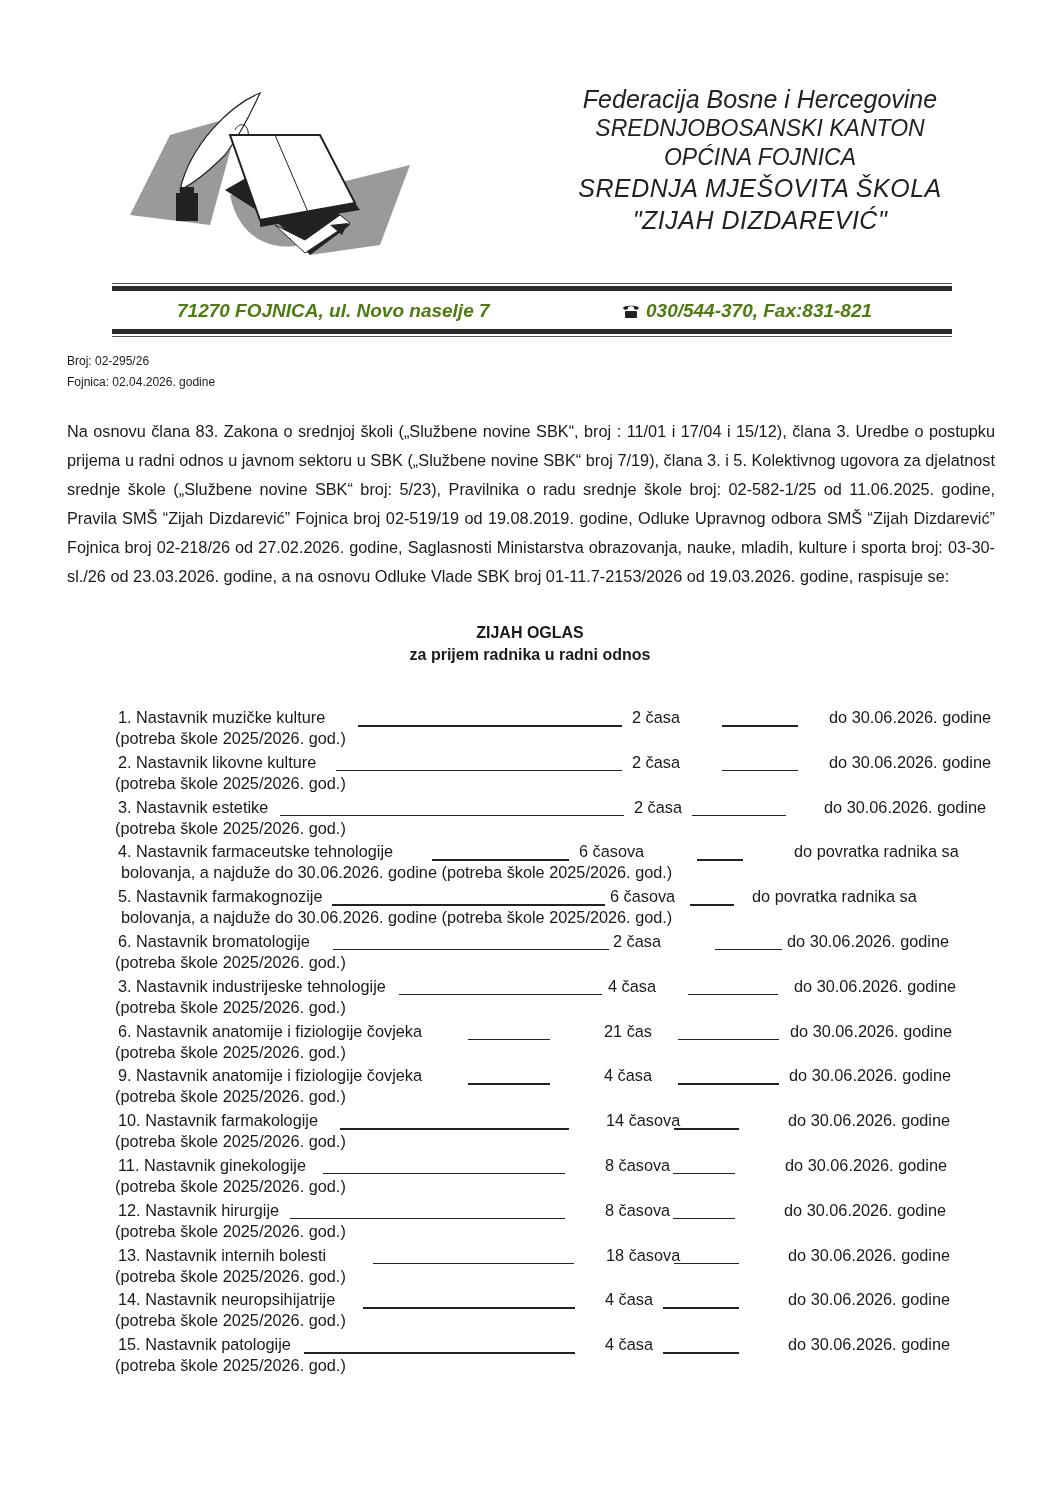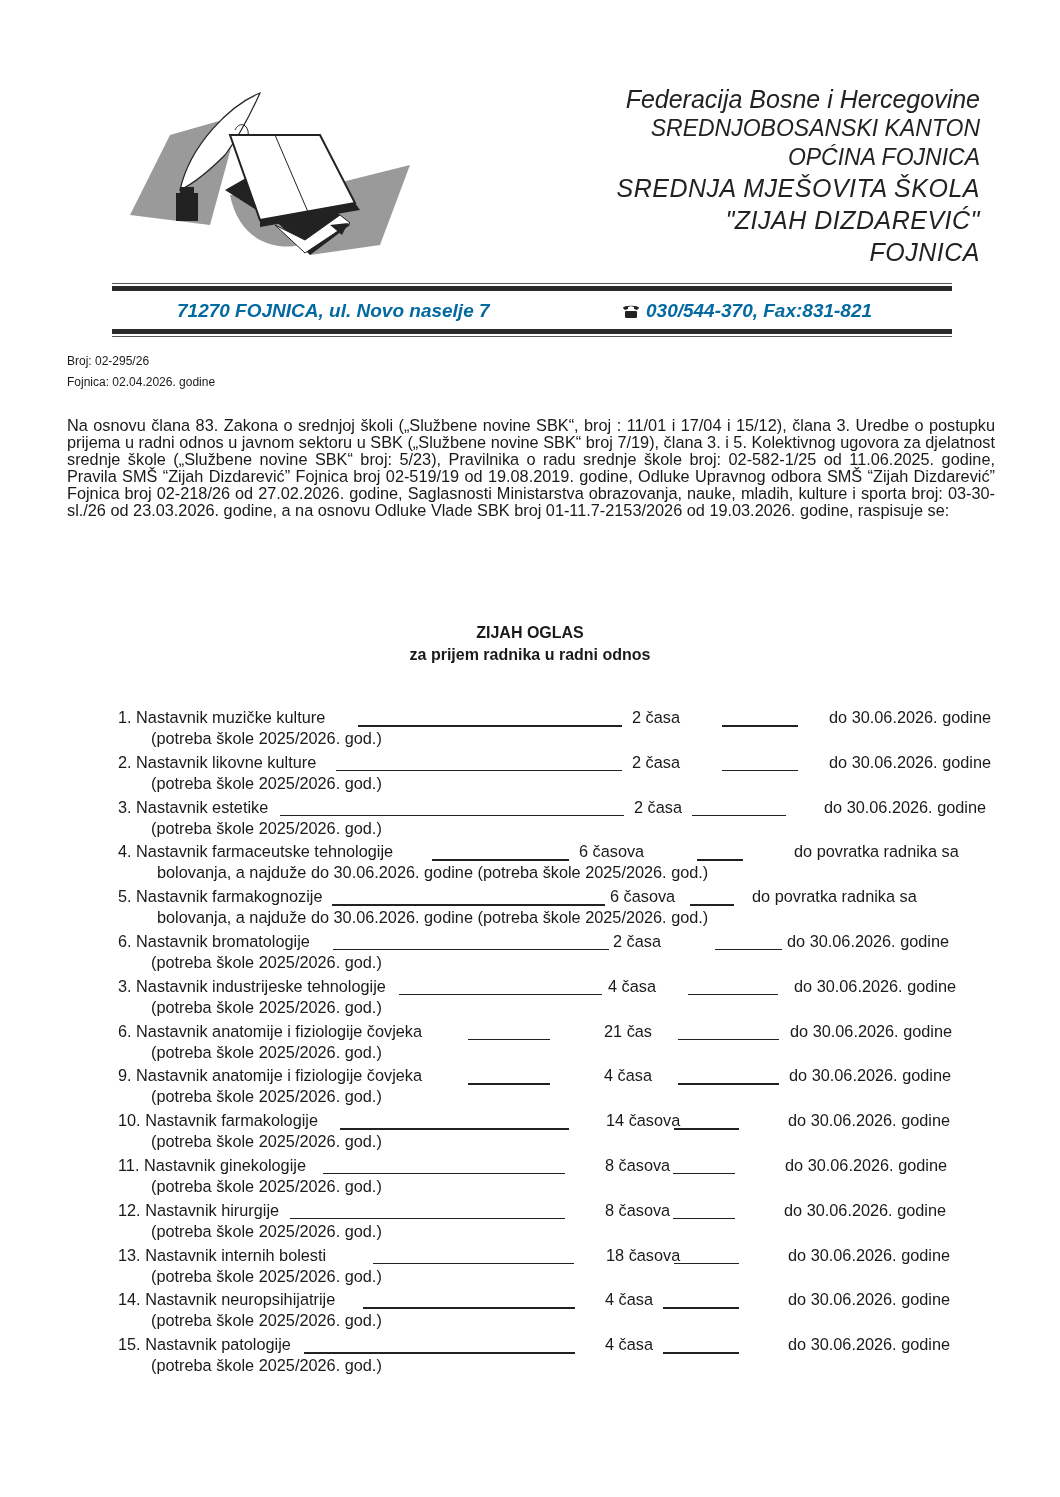"Federacija Bosne i Hercegovine" .header-block { text-align: right -> center }
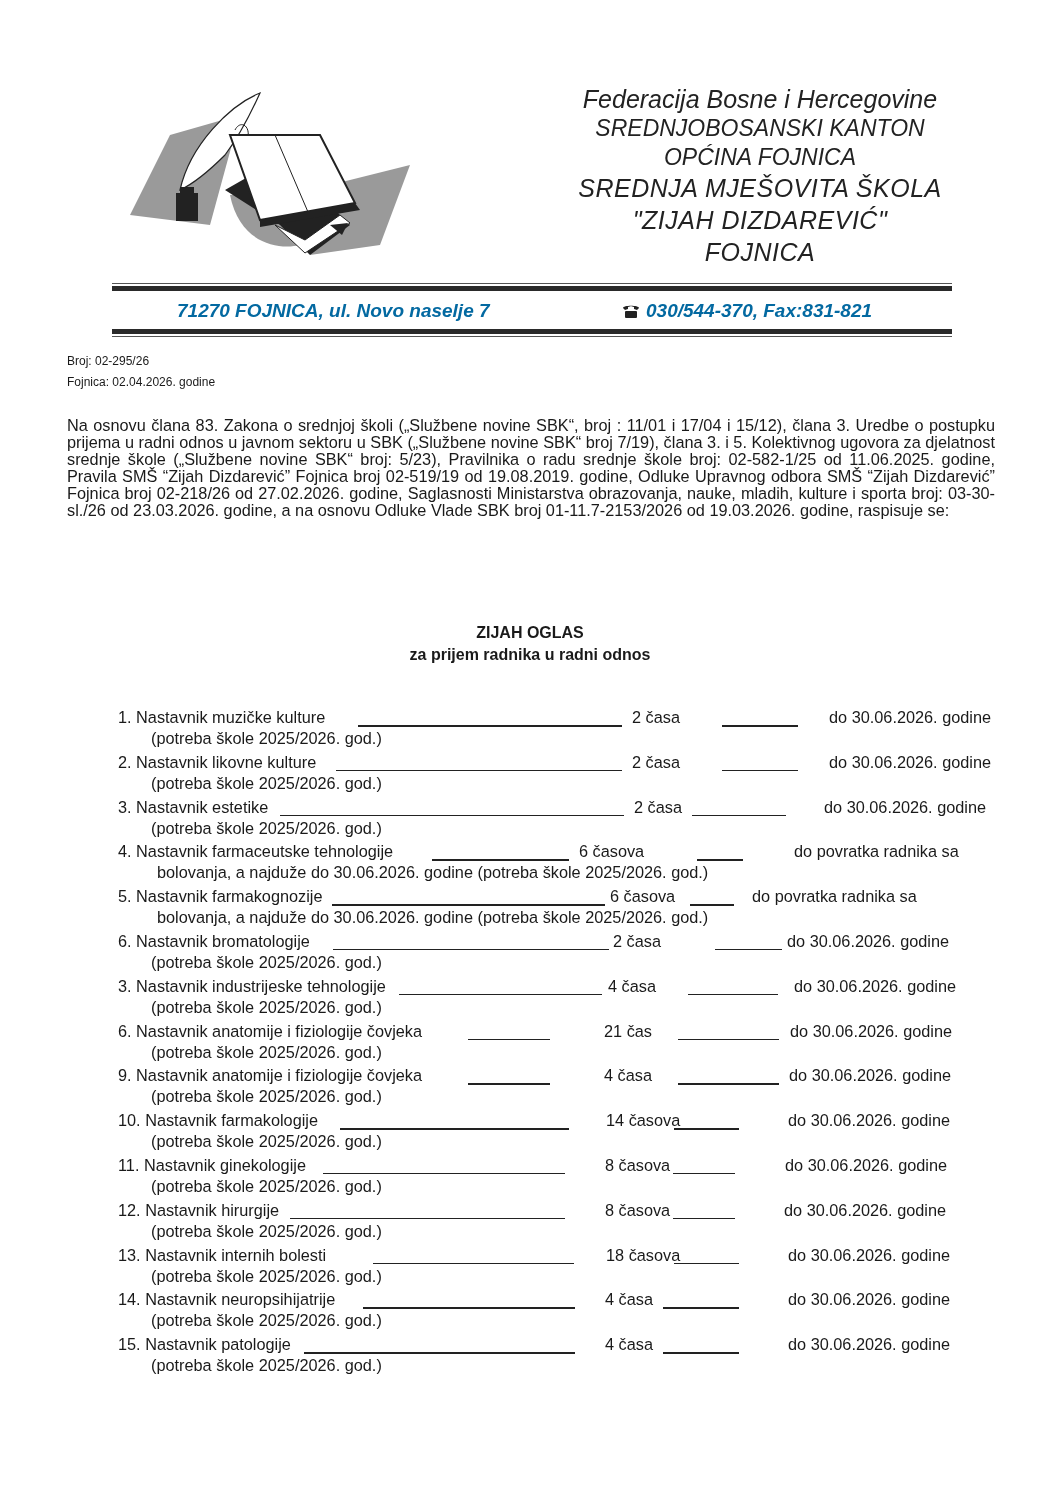"FOJNICA" div.l3 { html: <div>FOJNICA</div> -> none }
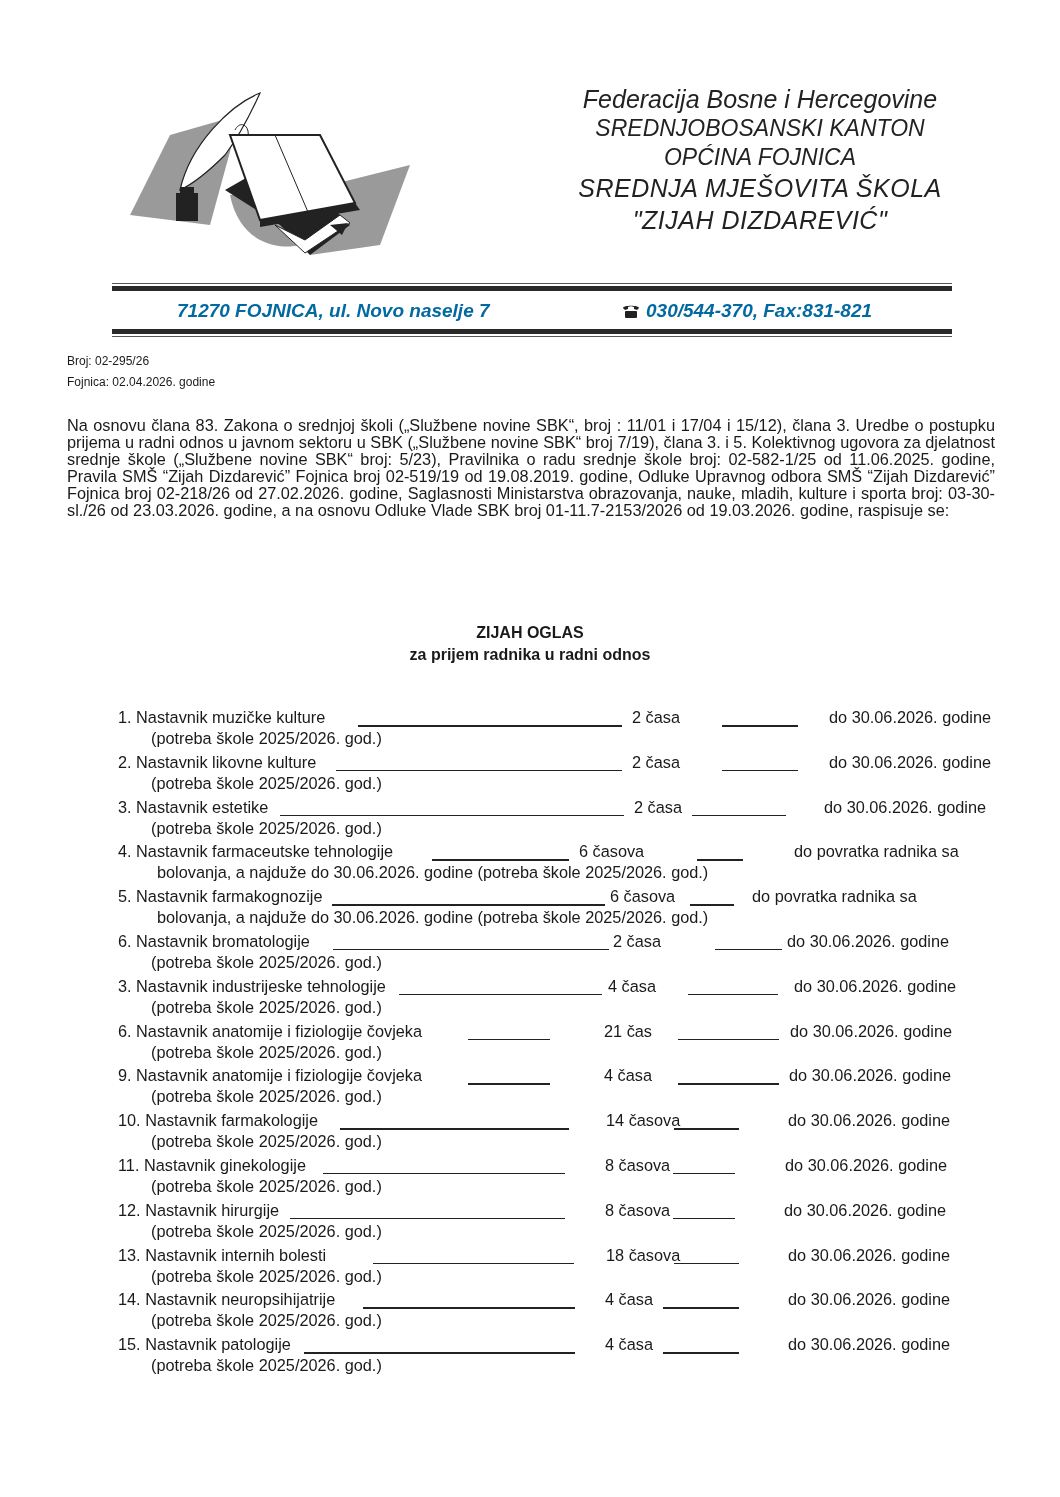"71270 FOJNICA, ul. Novo naselje" .address-row { color: #0369a1 -> #4d7c0f }
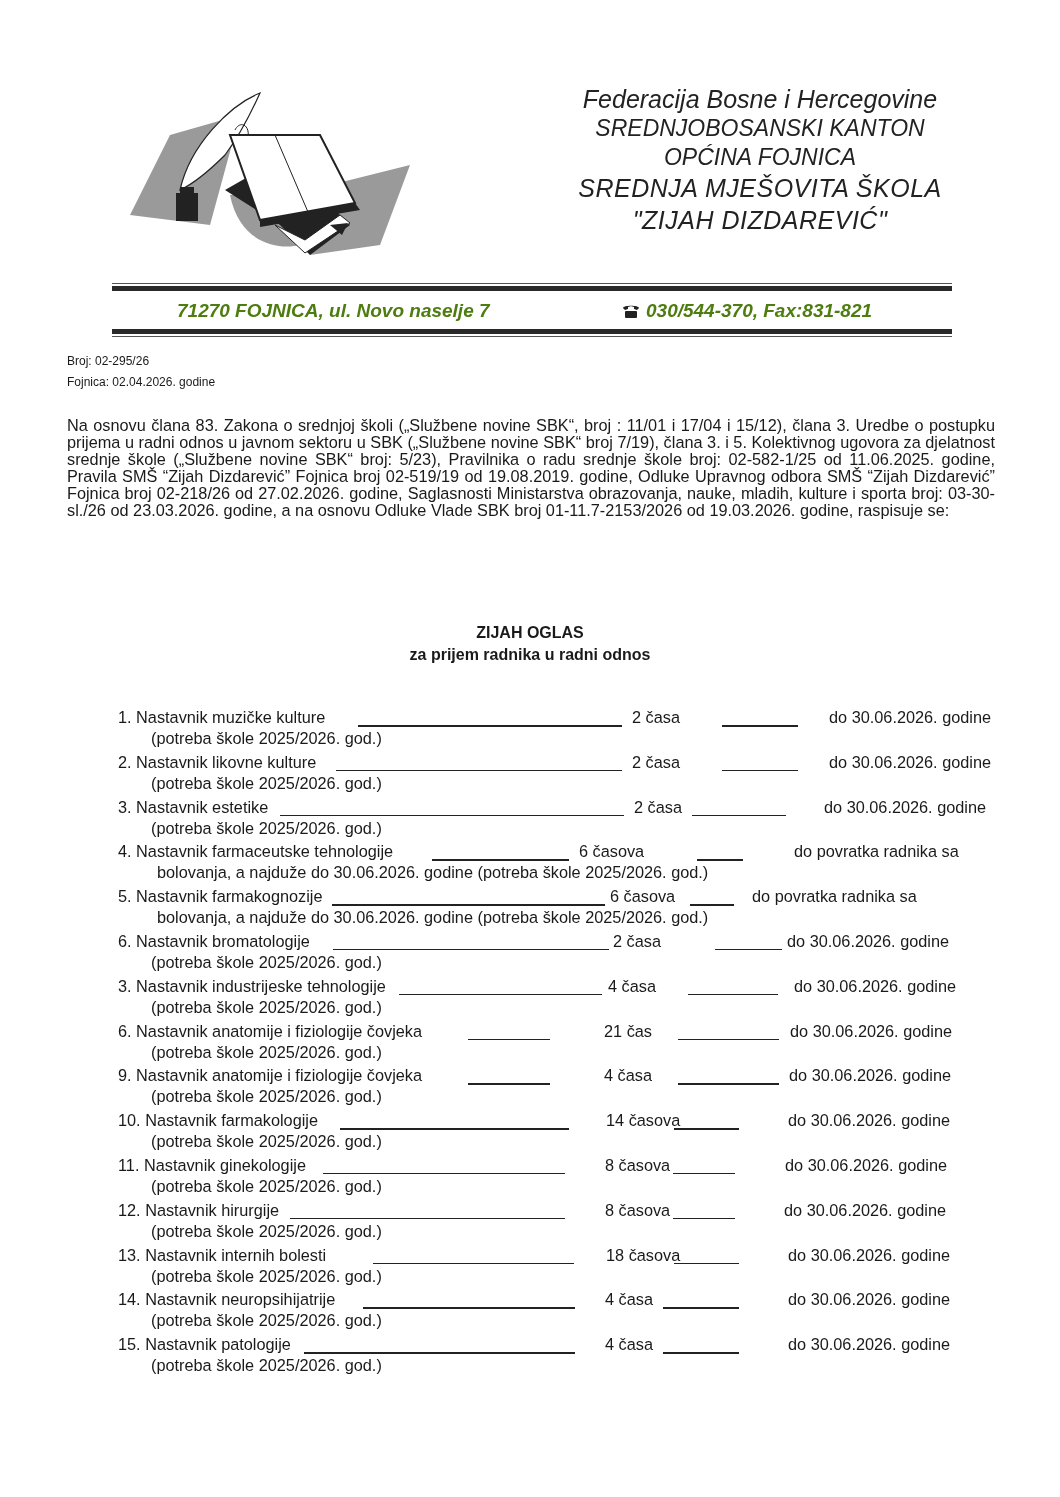"Na osnovu člana 83. Zakona" .intro { line-height: 17px -> 29px }
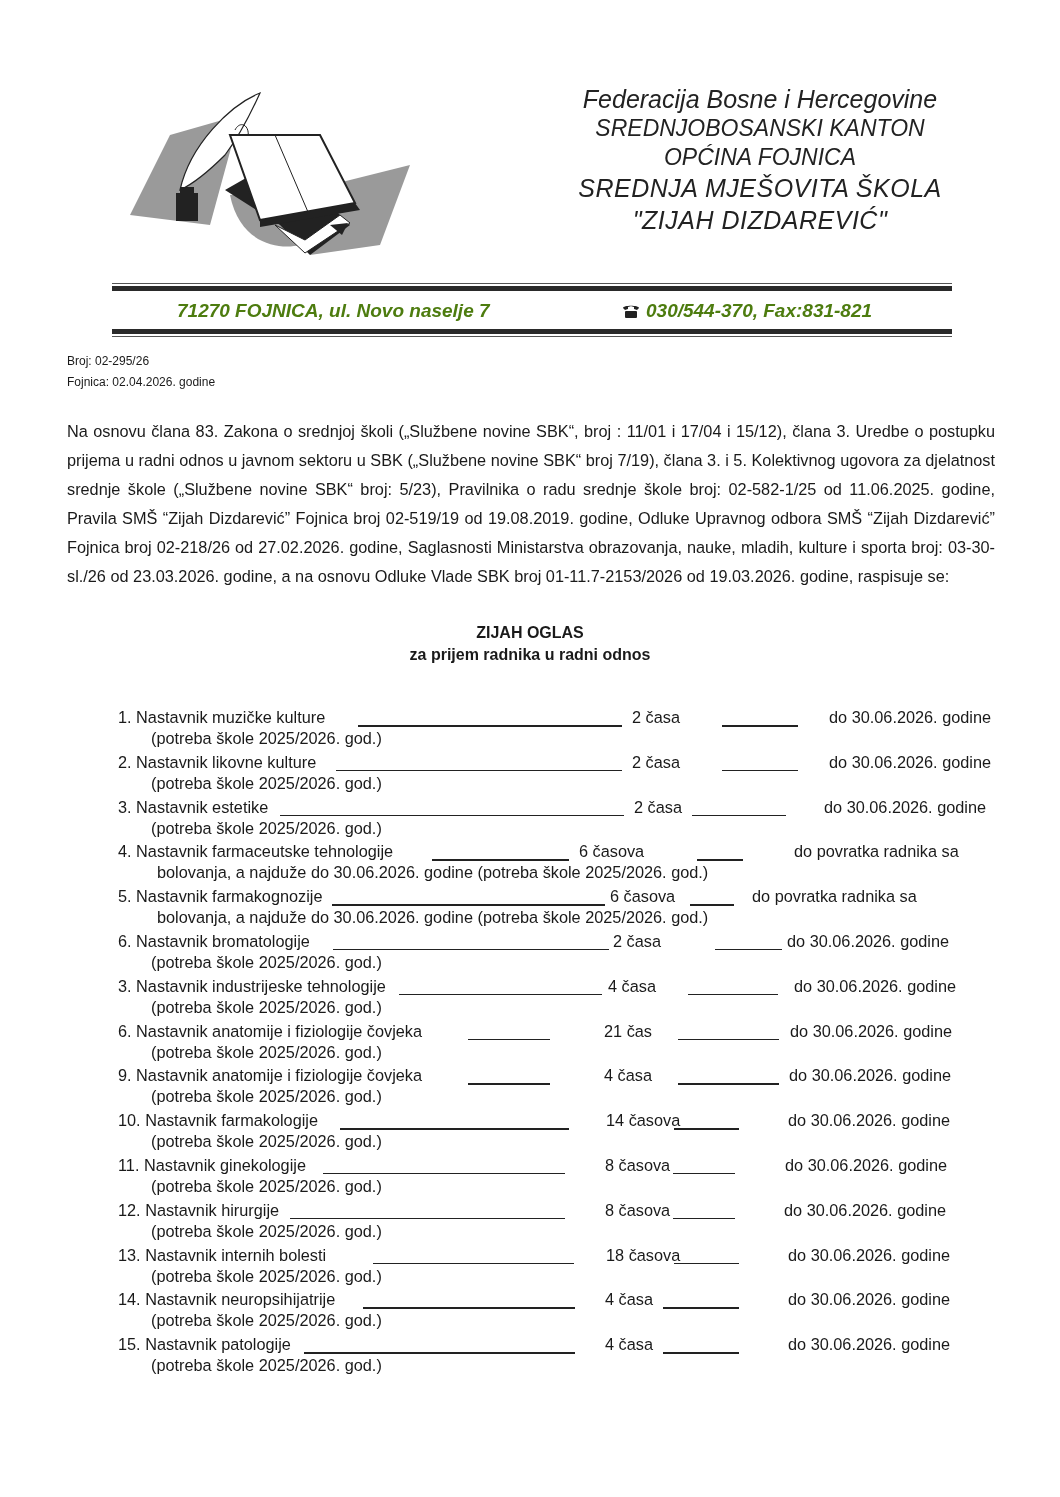"(potreba škole 2025/2026. god.)" .item .row2 { margin-left: 36px -> none }
